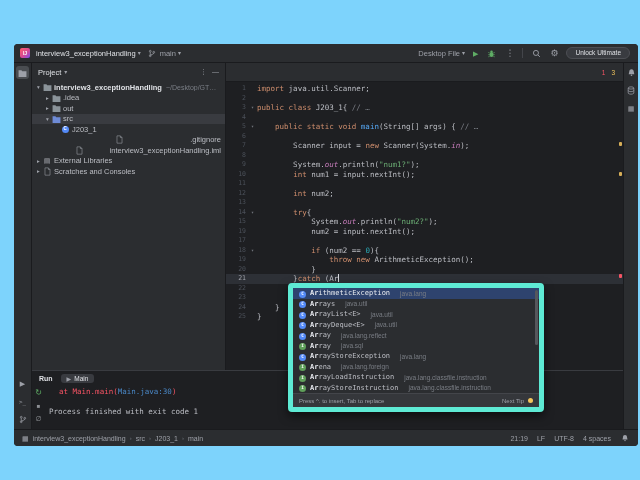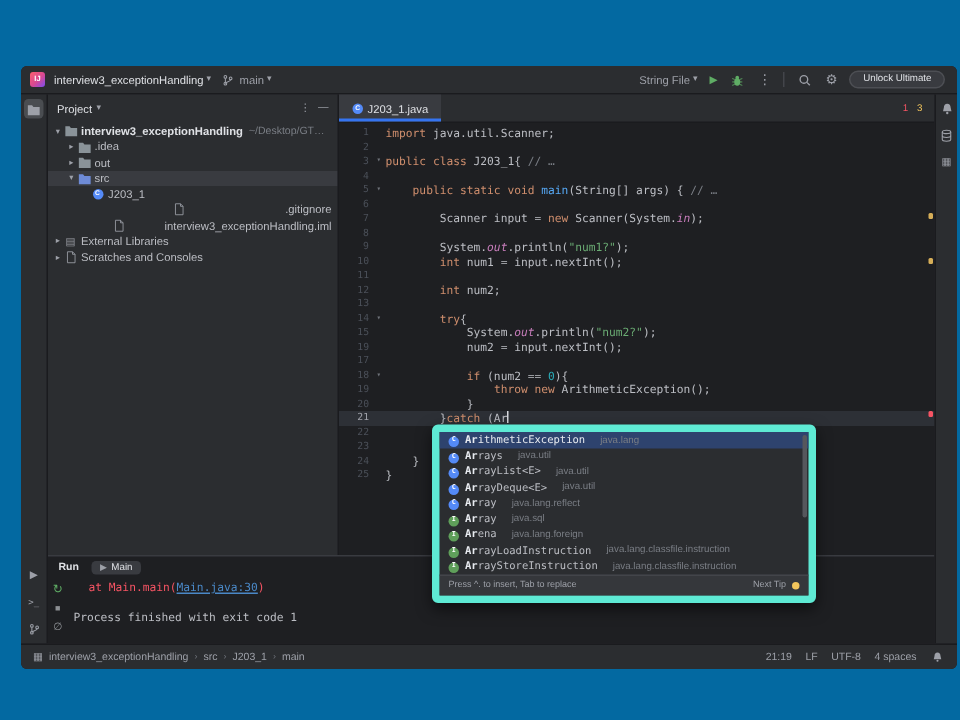"interview3_exceptionHandling" .stage { background: #0369a1 -> #7dd3fc }
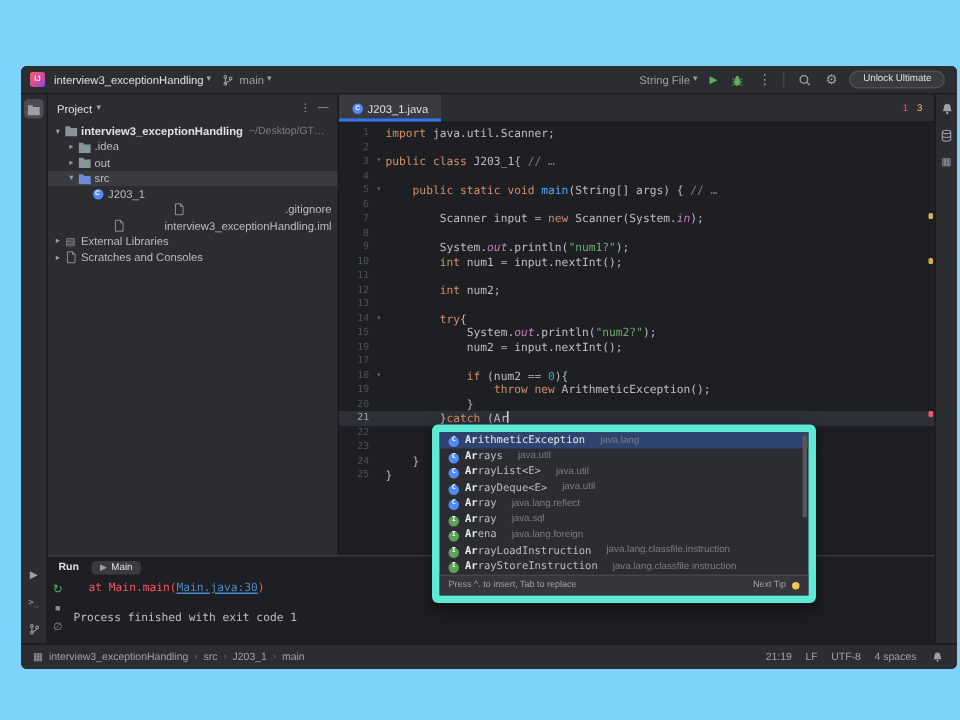"String File" span.tb-dim { text: String -> Desktop }
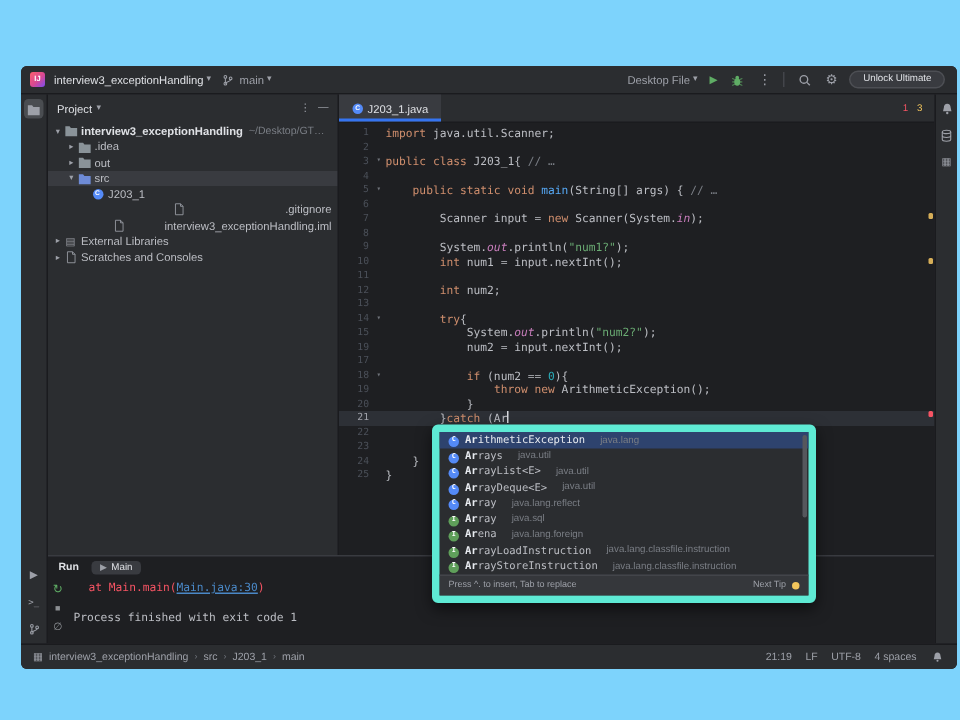"J203_1.java" div.tab { html: <div> <span>C</span> <span>J203_1.java</span> </div> -> none }
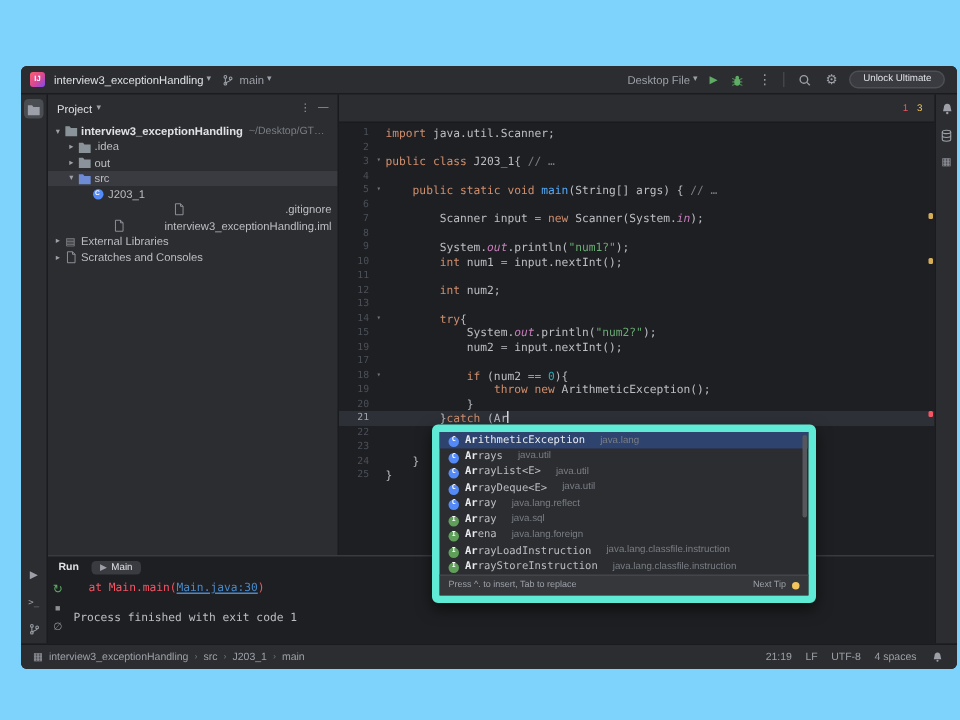"ArrayStoreException" div.cmp-item { html: none -> <div> <span><span>C</span></span> <span><b>Ar</b>rayStoreException</span> <span>java.lang</span> </div> }
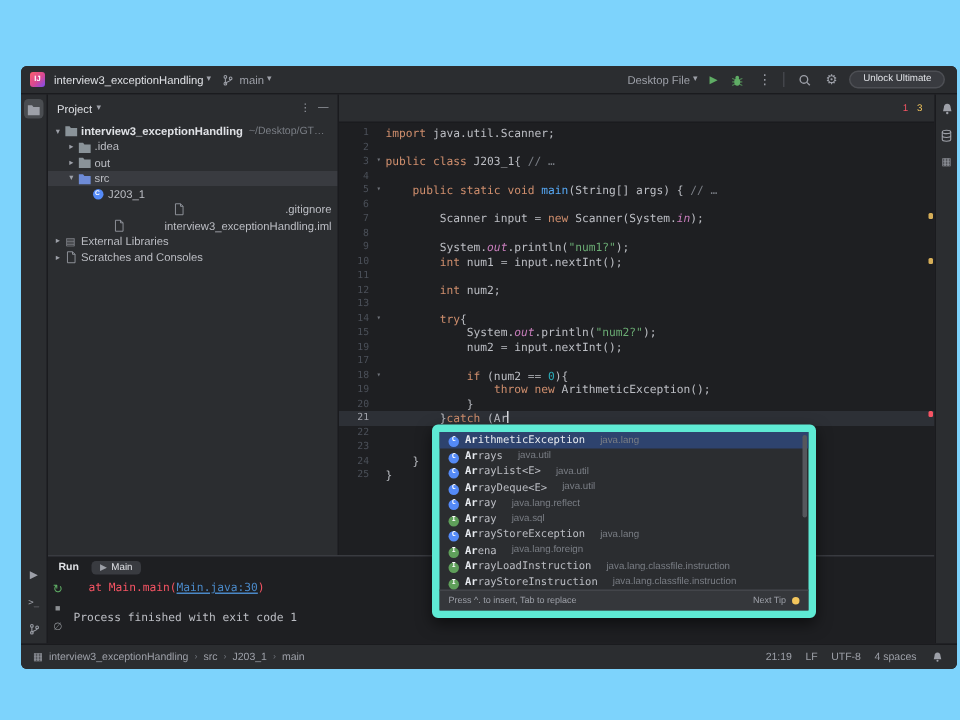"Main.java:30" .cs-link { text-decoration: underline -> none }
